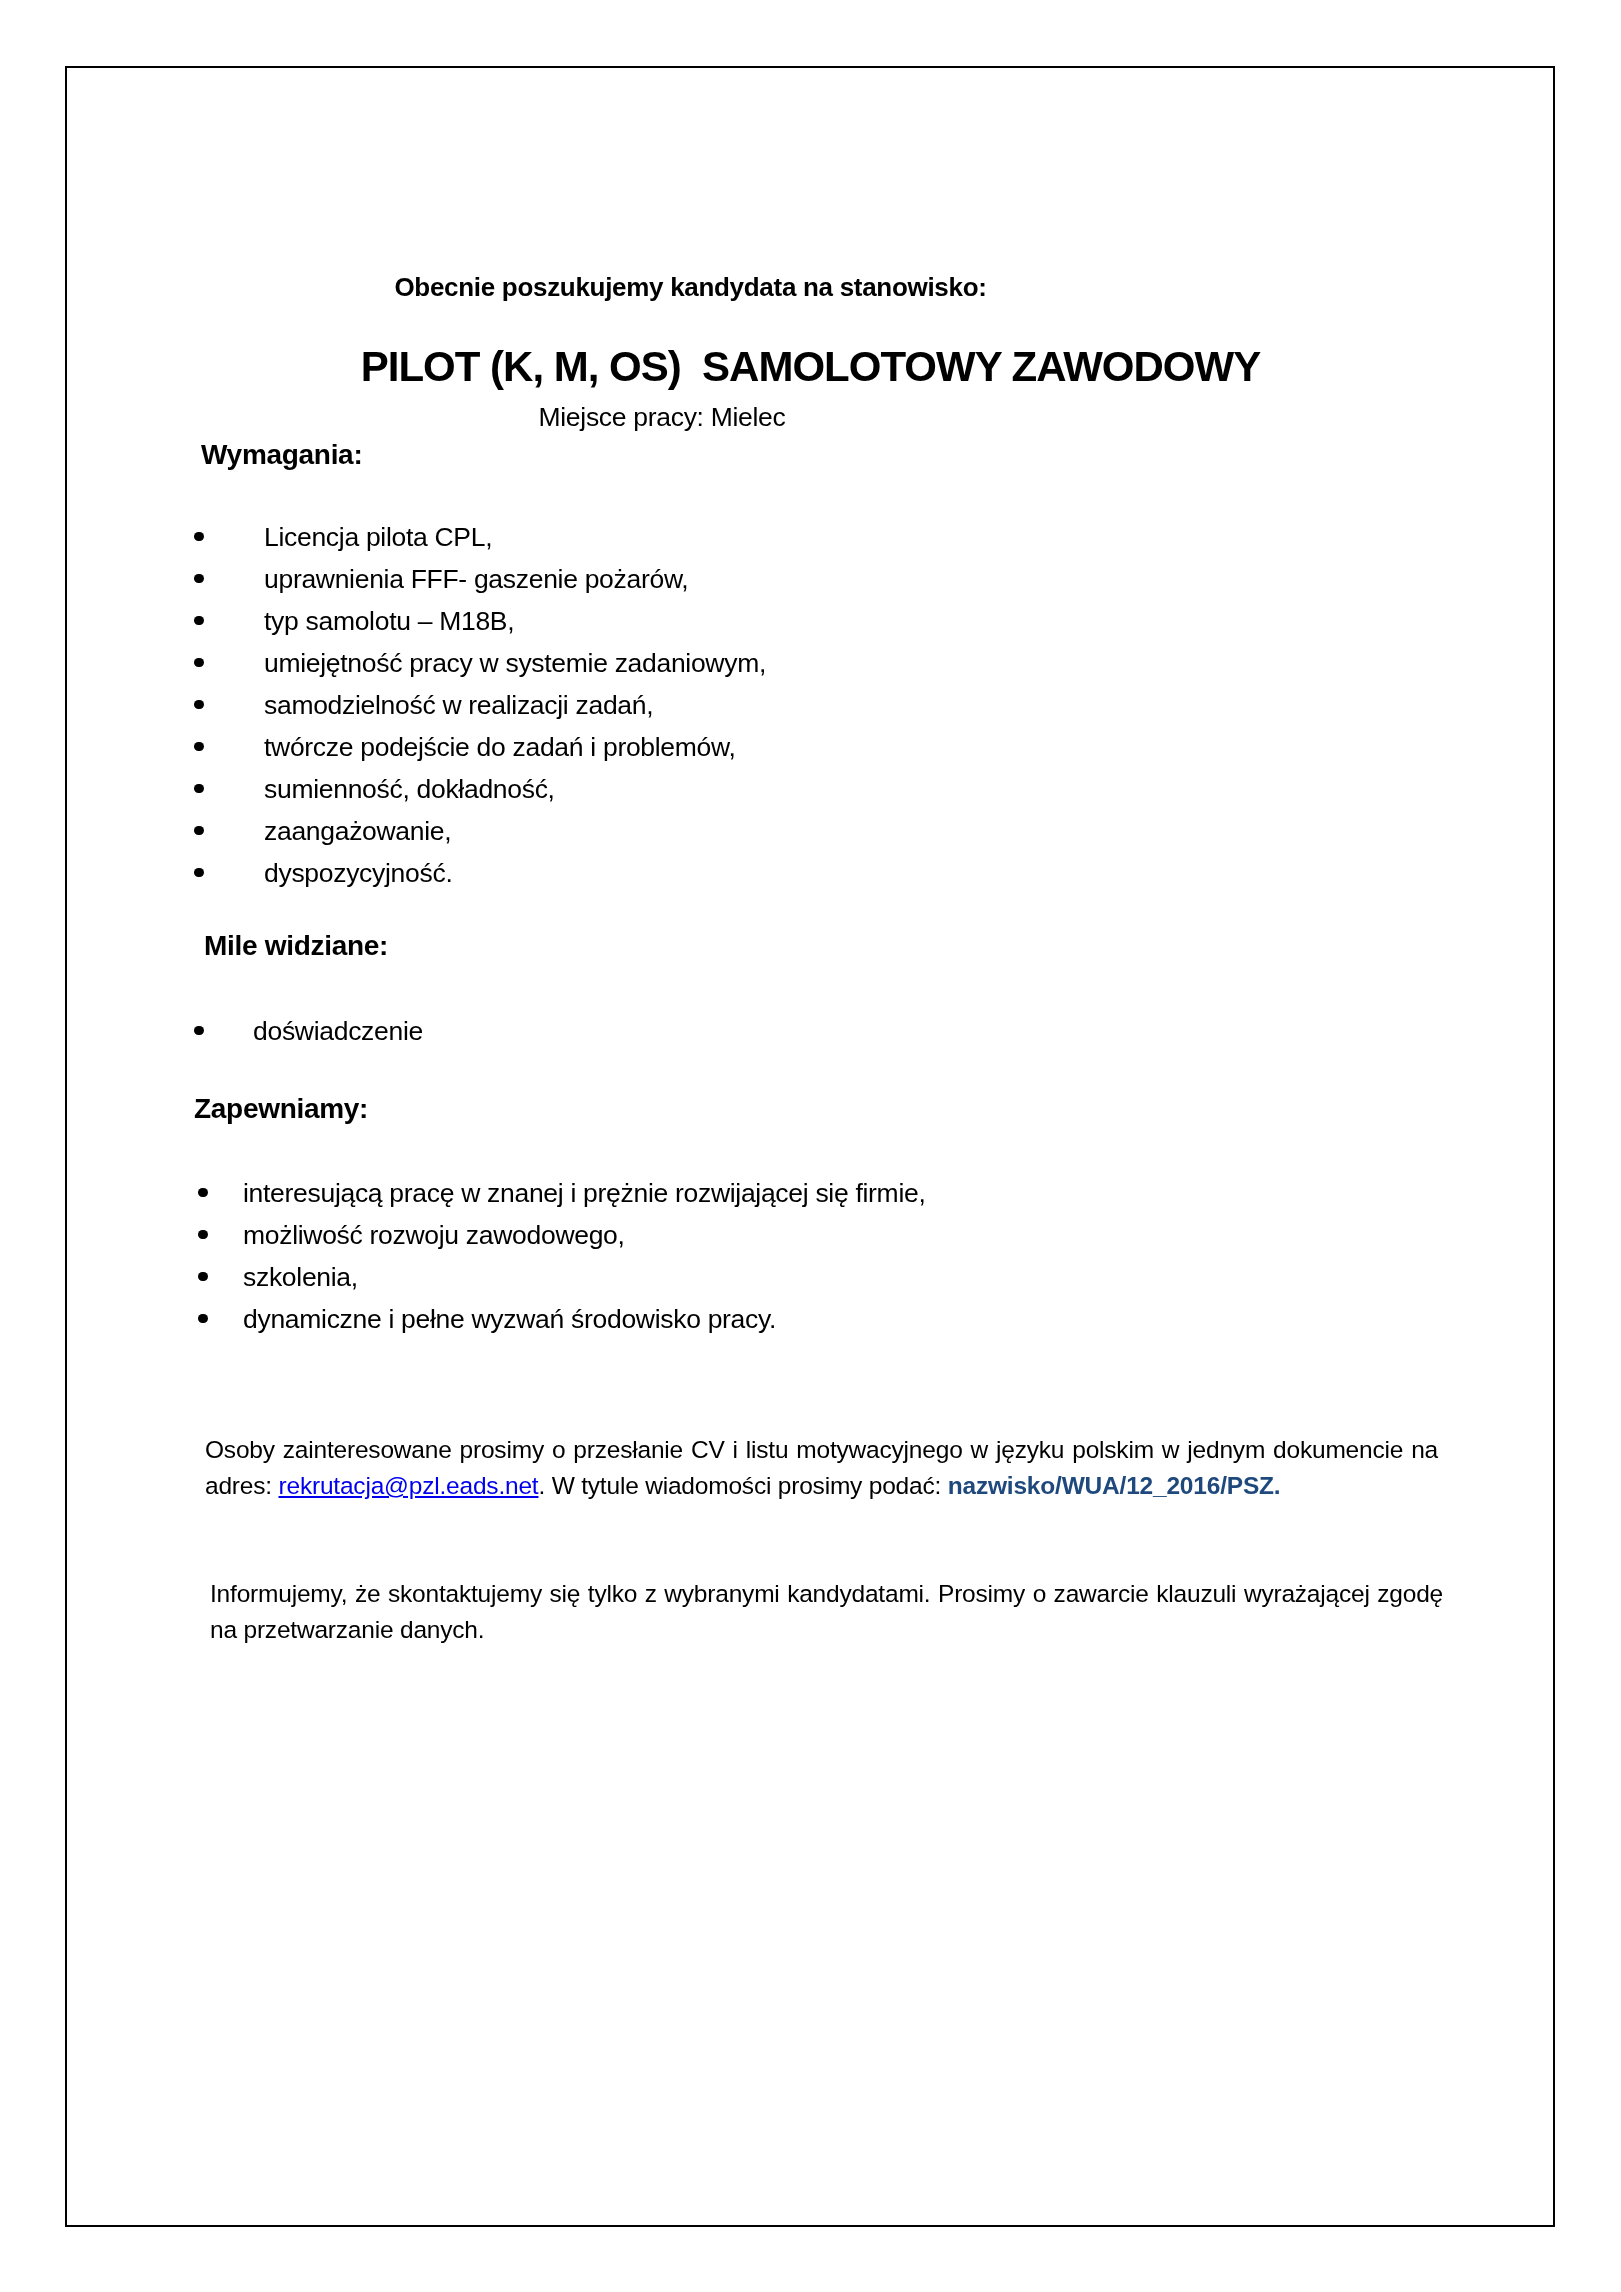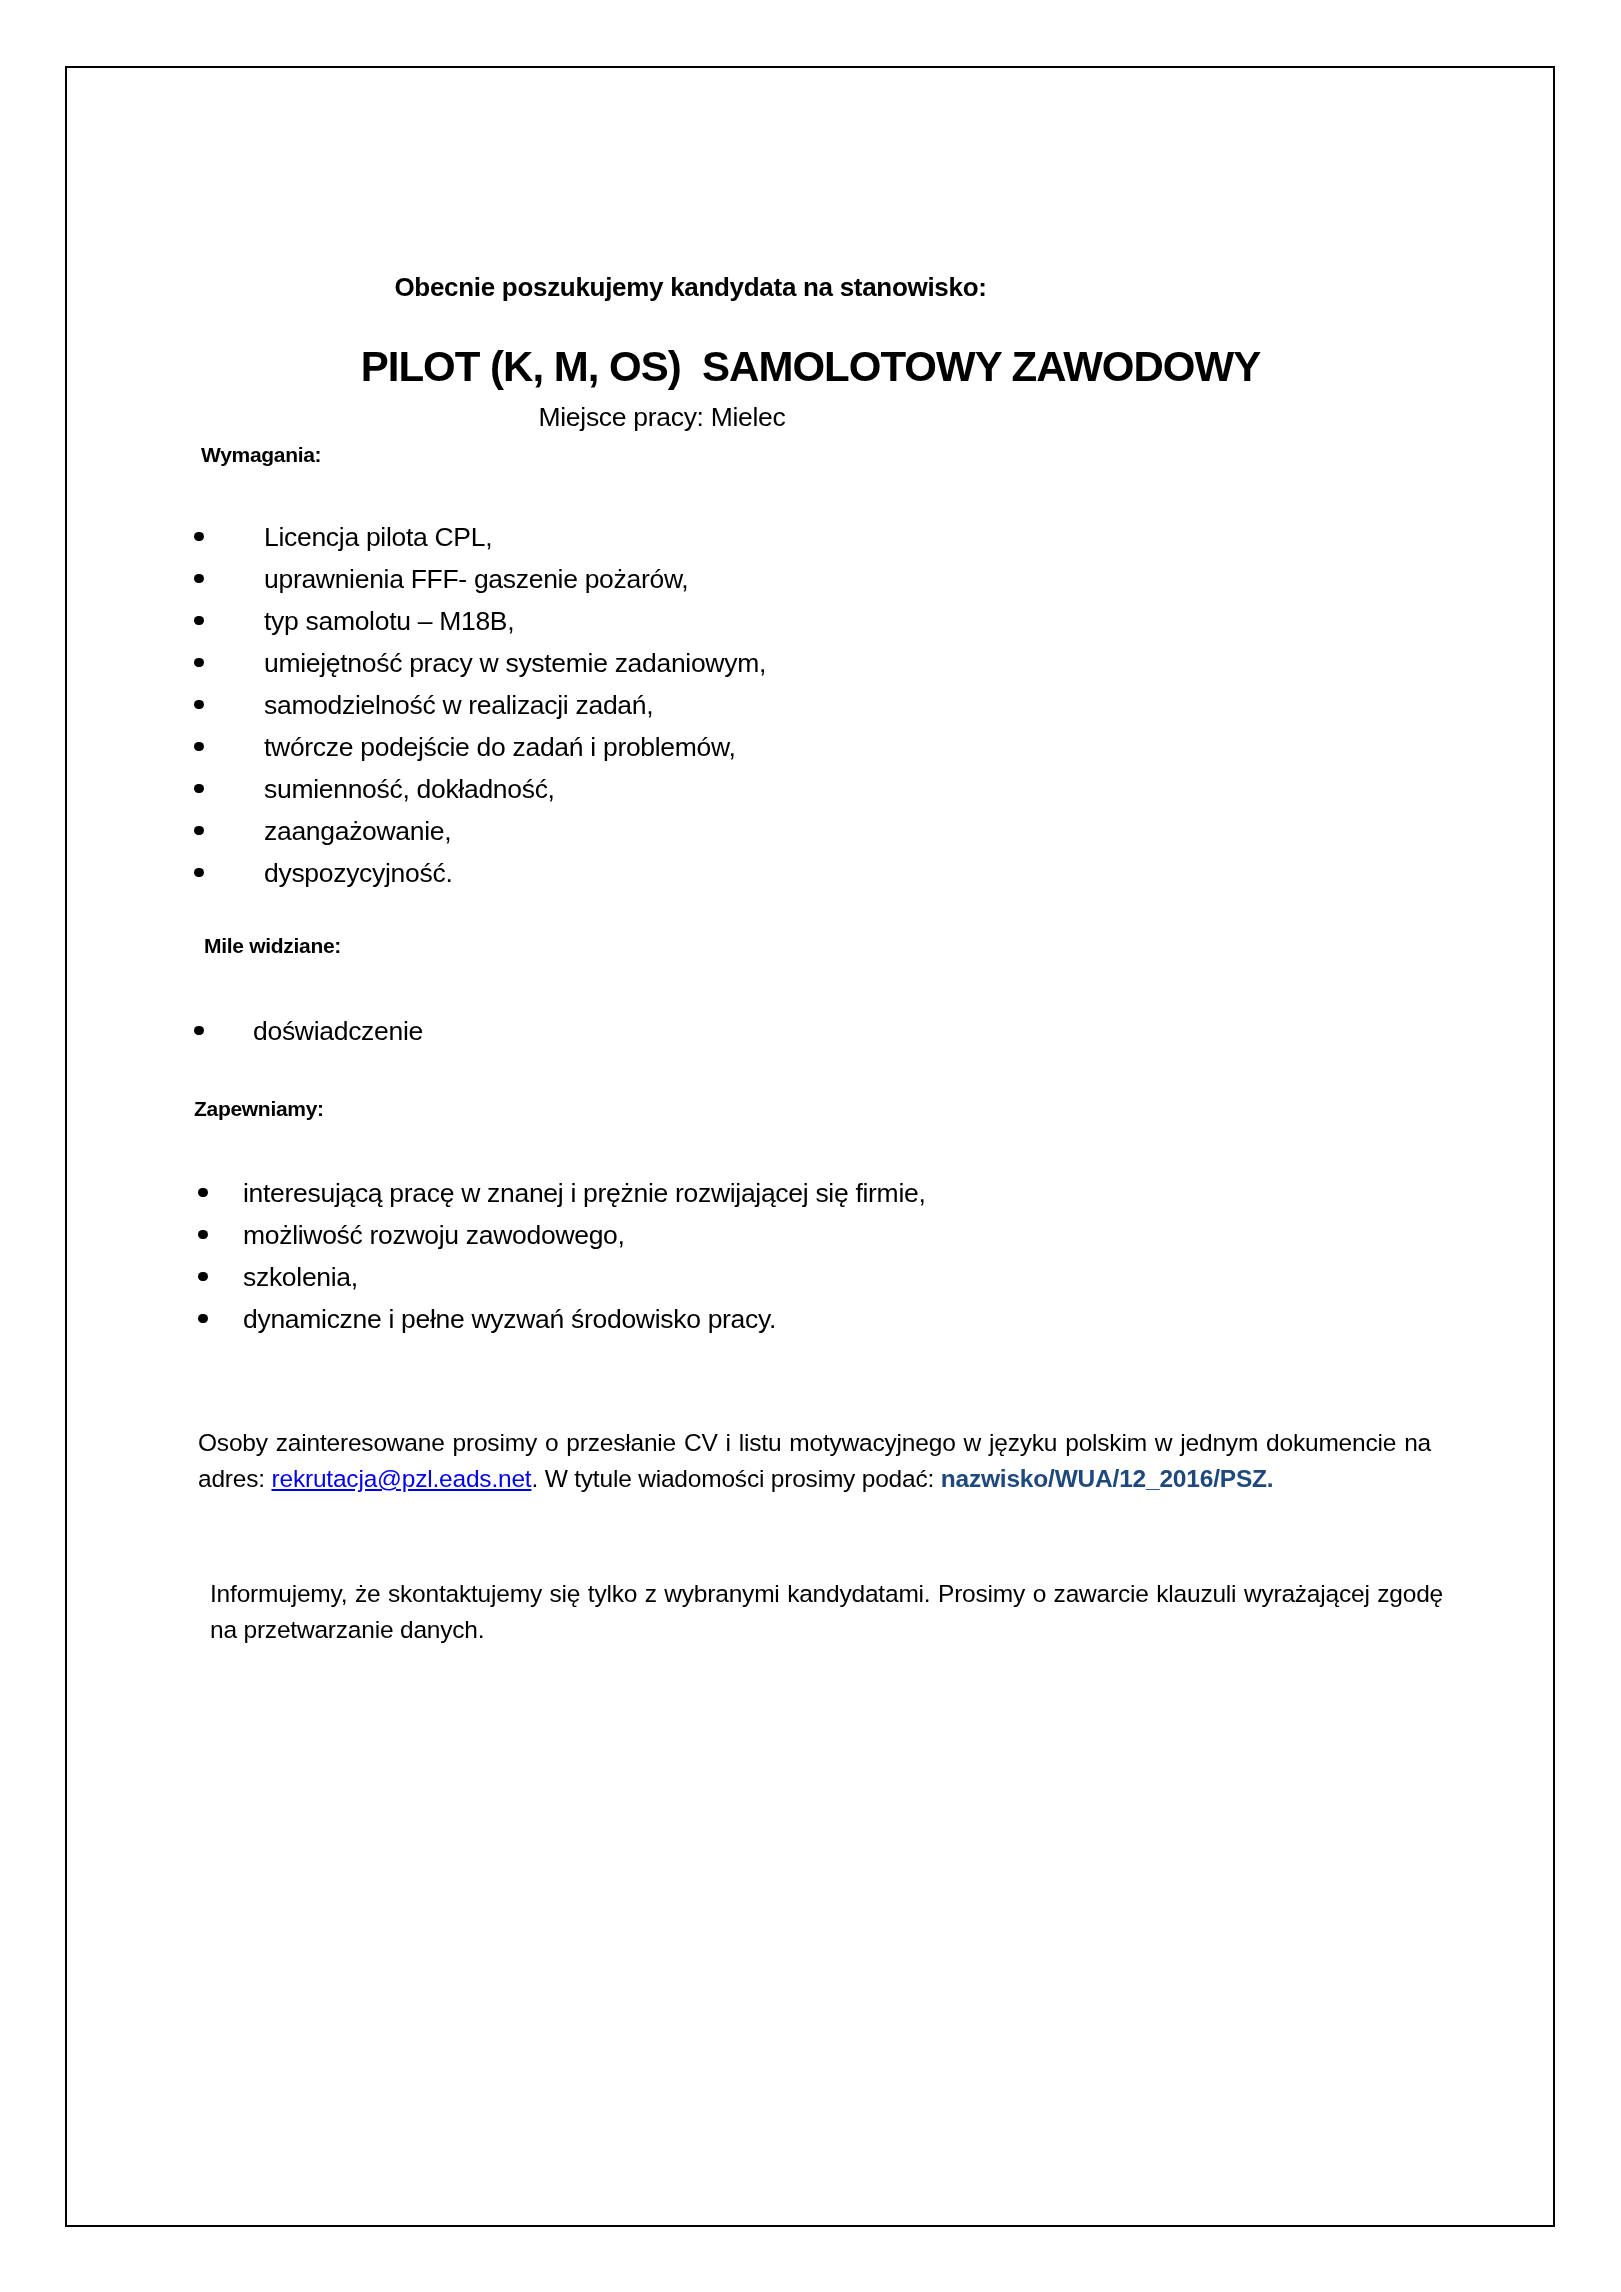"Wymagania:" .heading { font-size: 21px -> 28px }
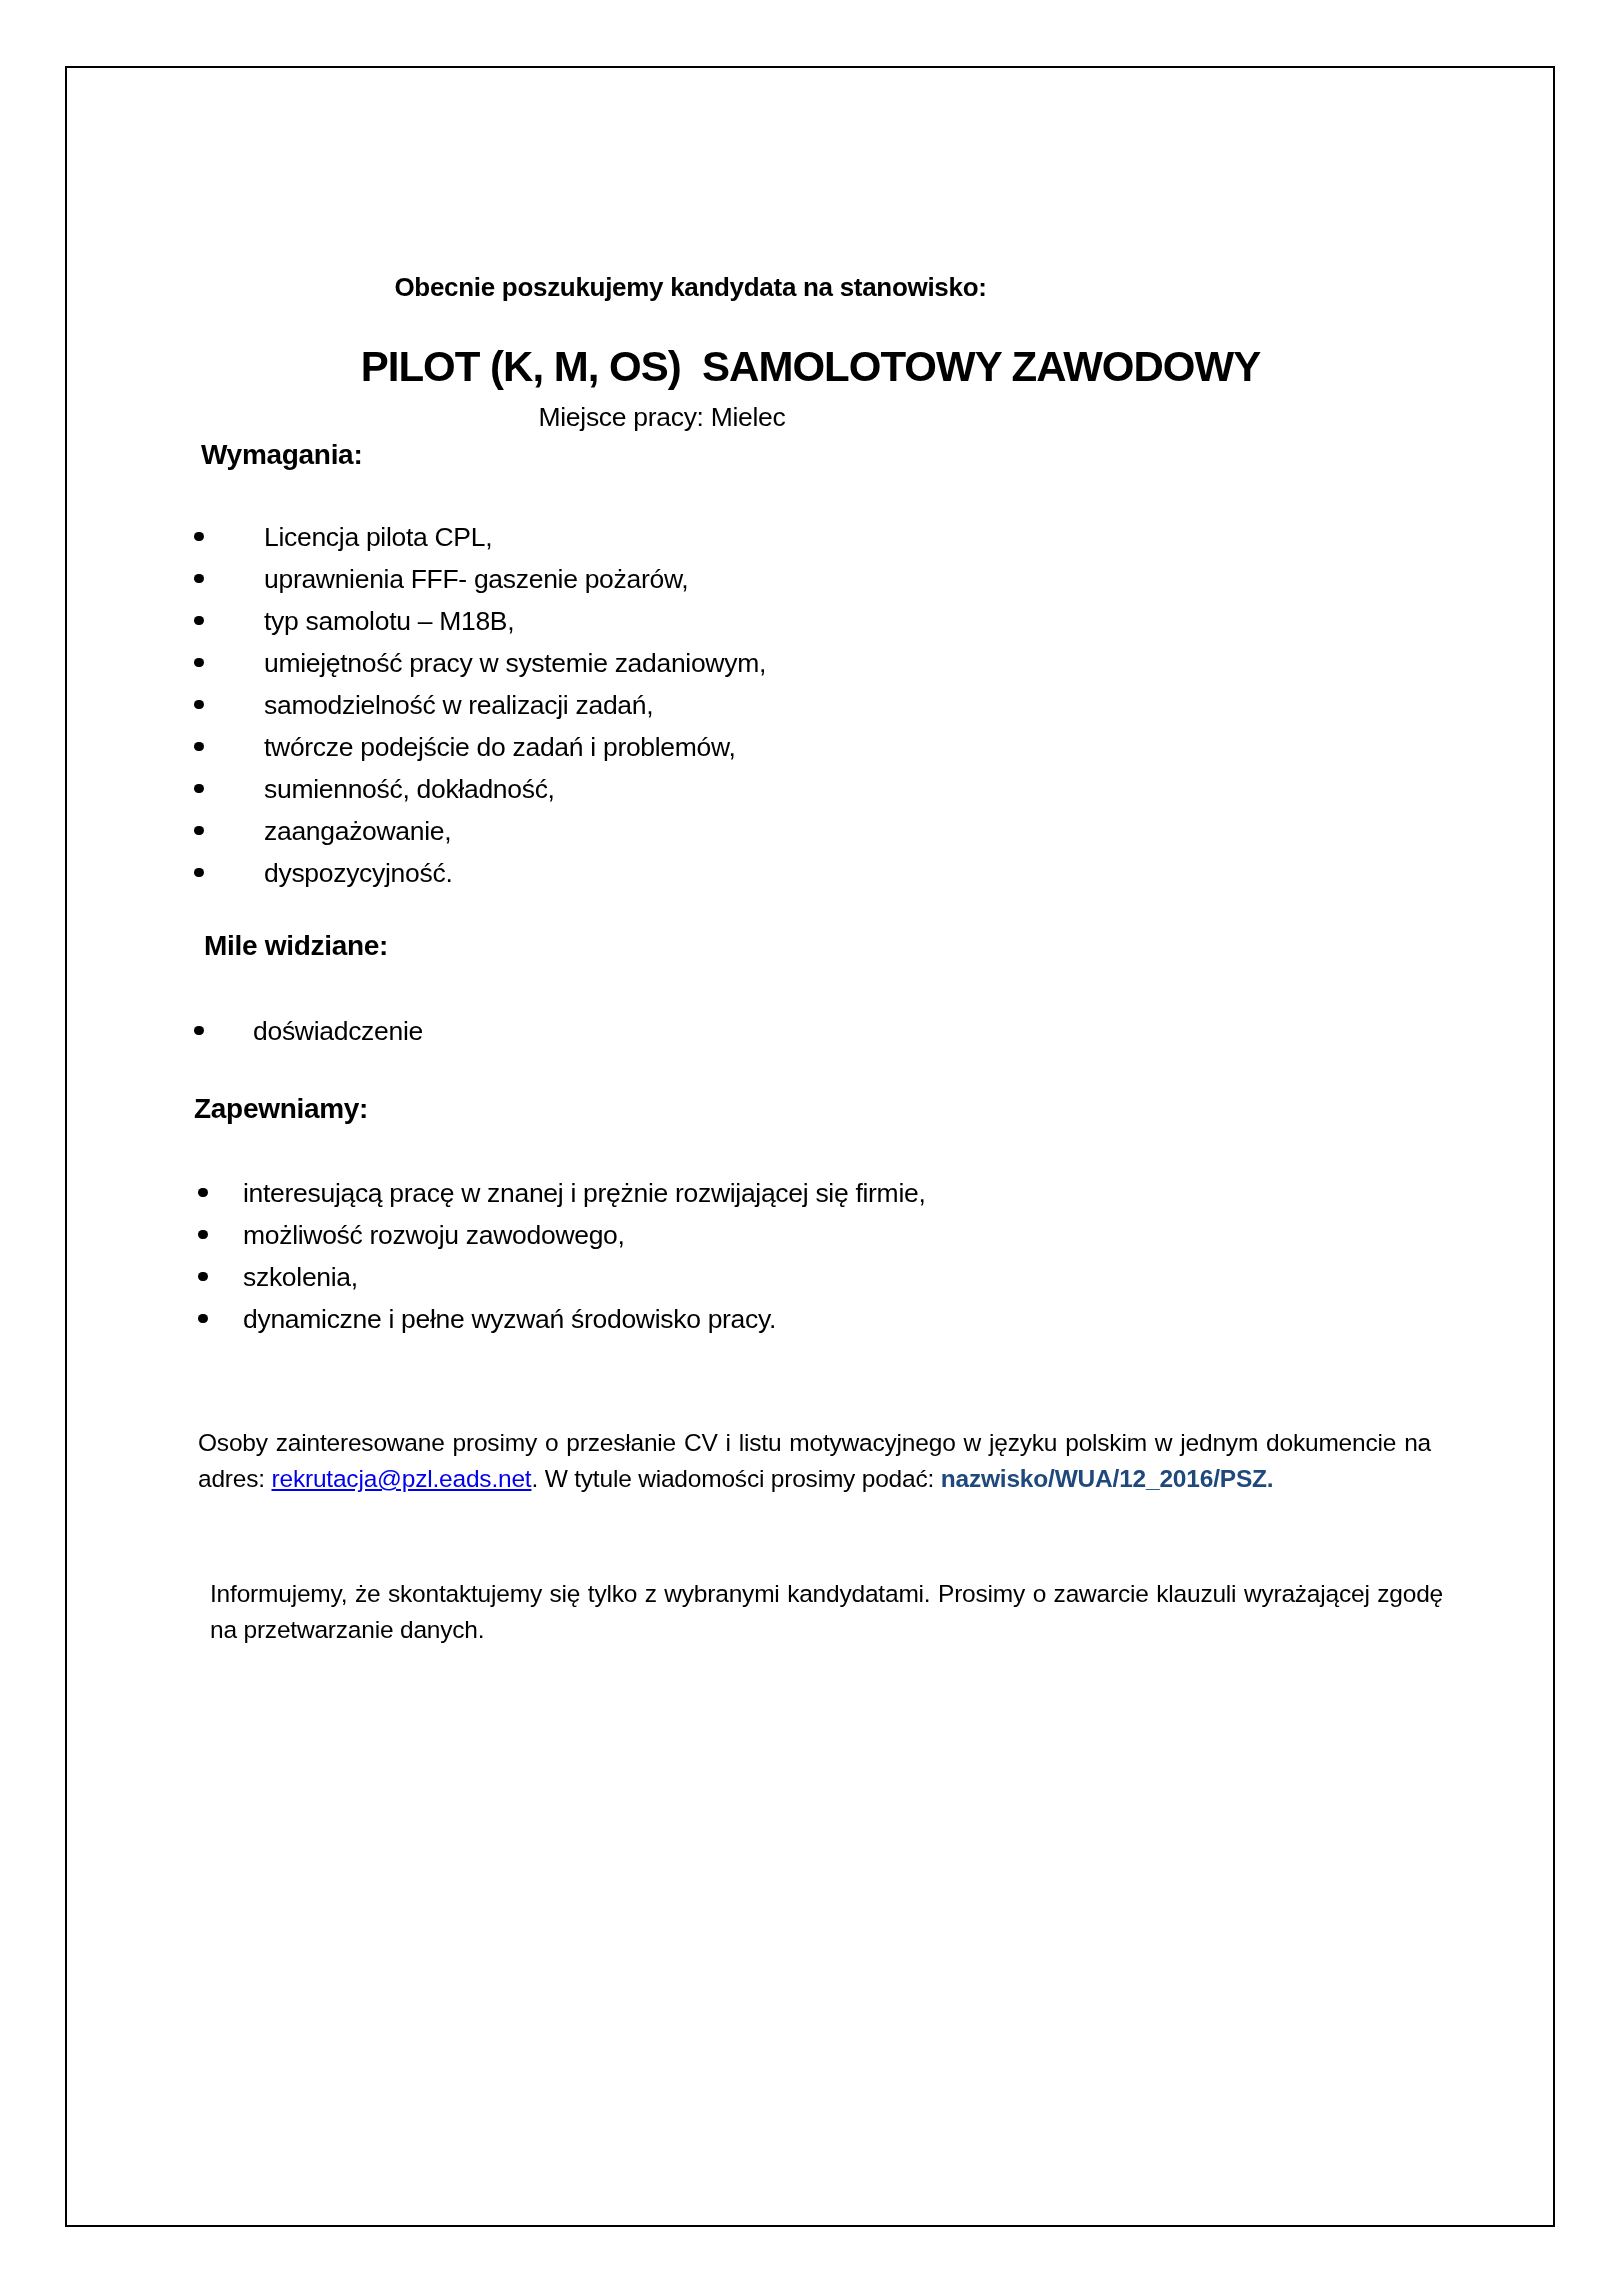"Osoby zainteresowane prosimy o" p.abs { margin: 4px -> 11px }
